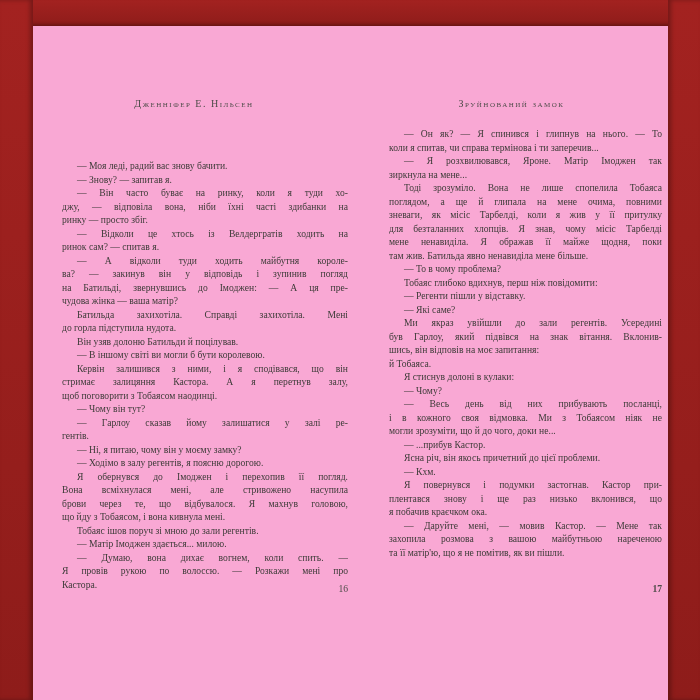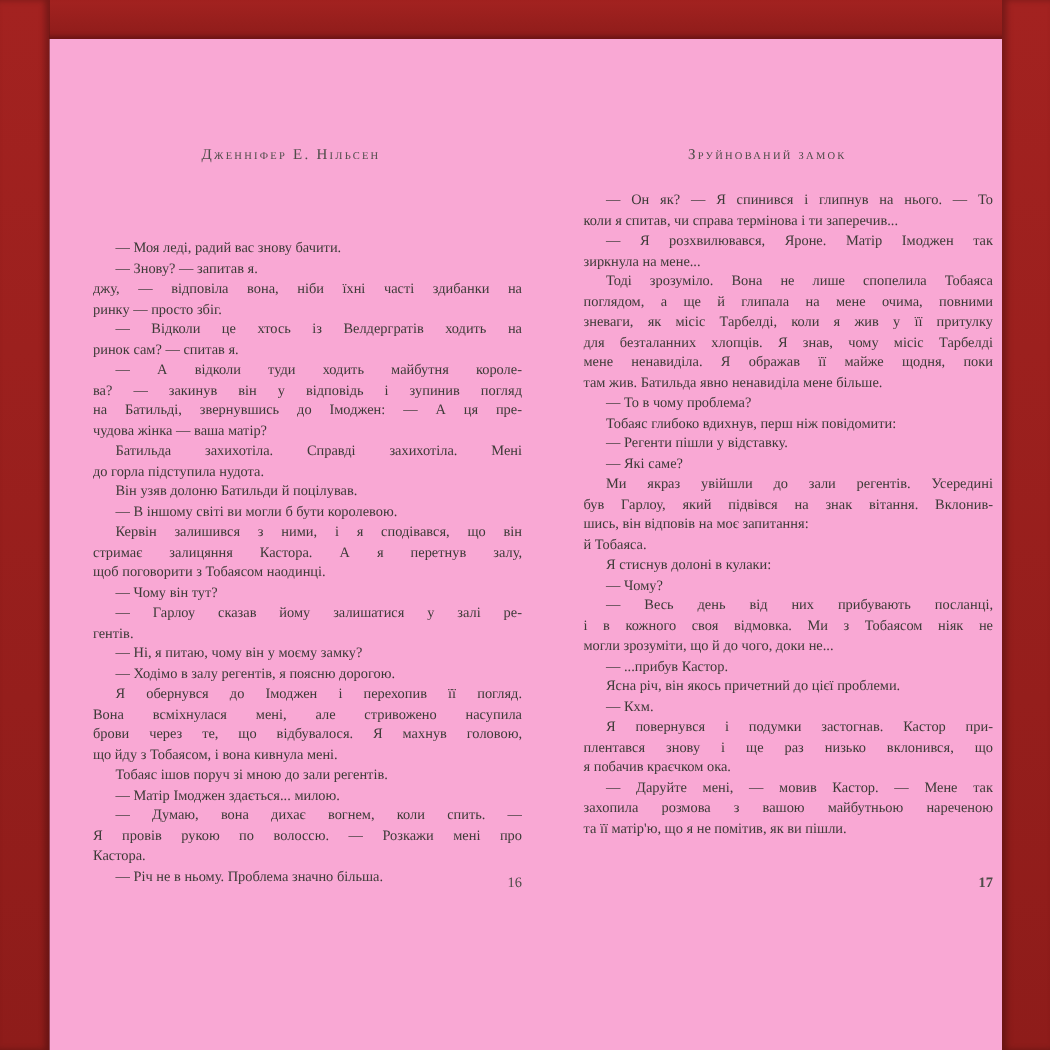"— Він часто буває на" div.line { html: none -> <div>— Він часто буває на ринку, коли я туди хо-</div> }
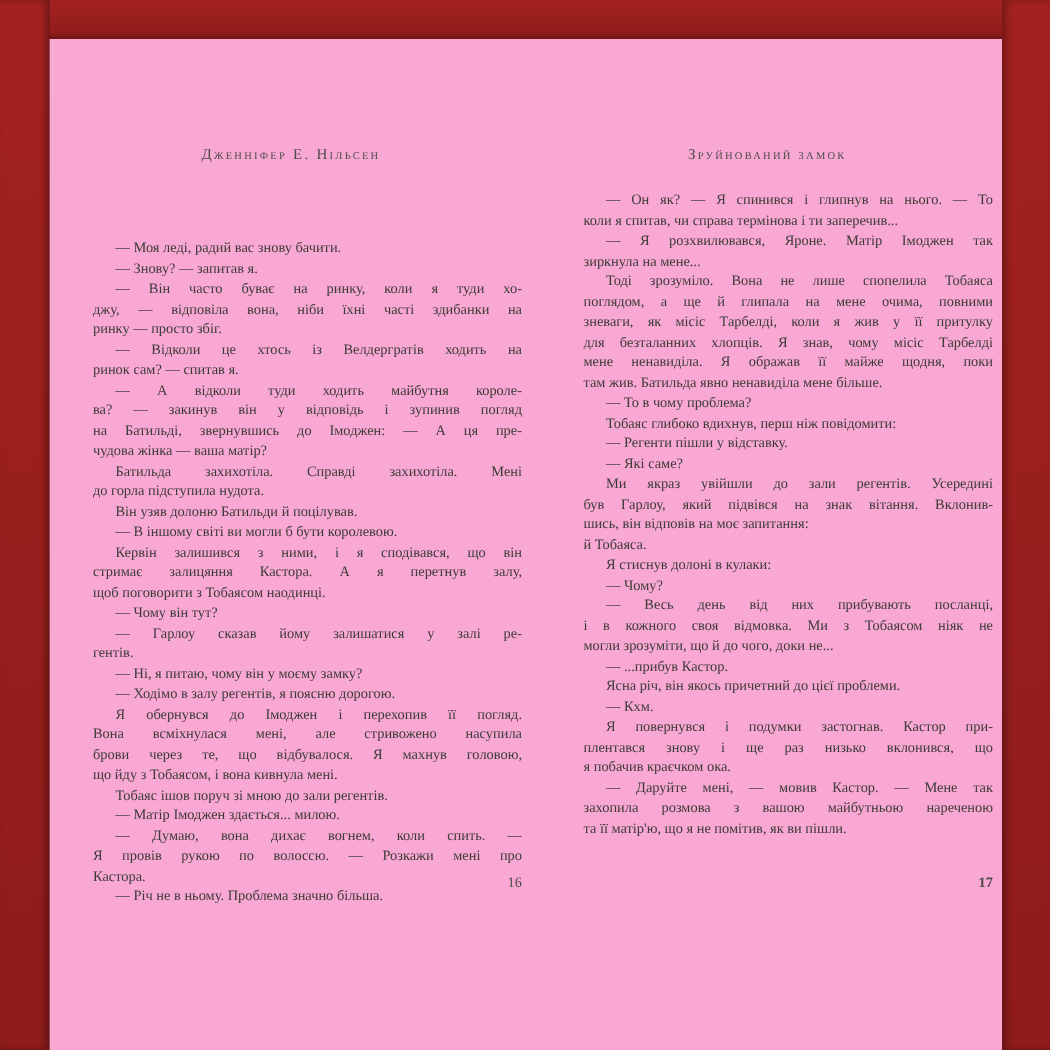"— Річ не в ньому." div.line { html: <div>— Річ не в ньому. Проблема значно більша.</div> -> none }
